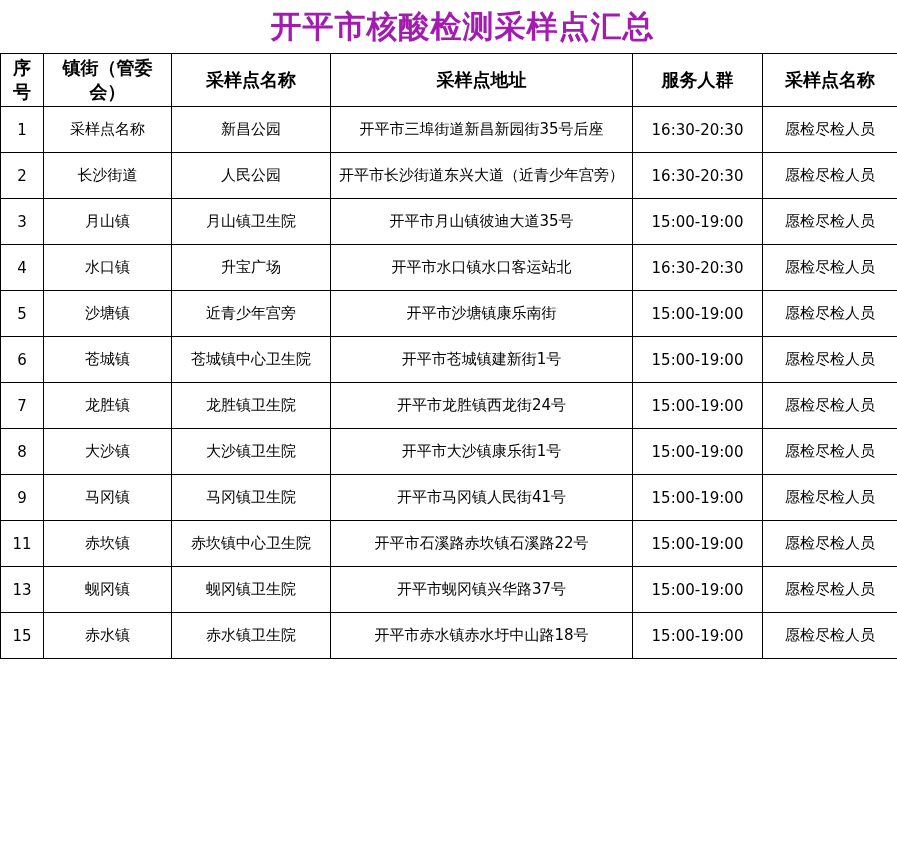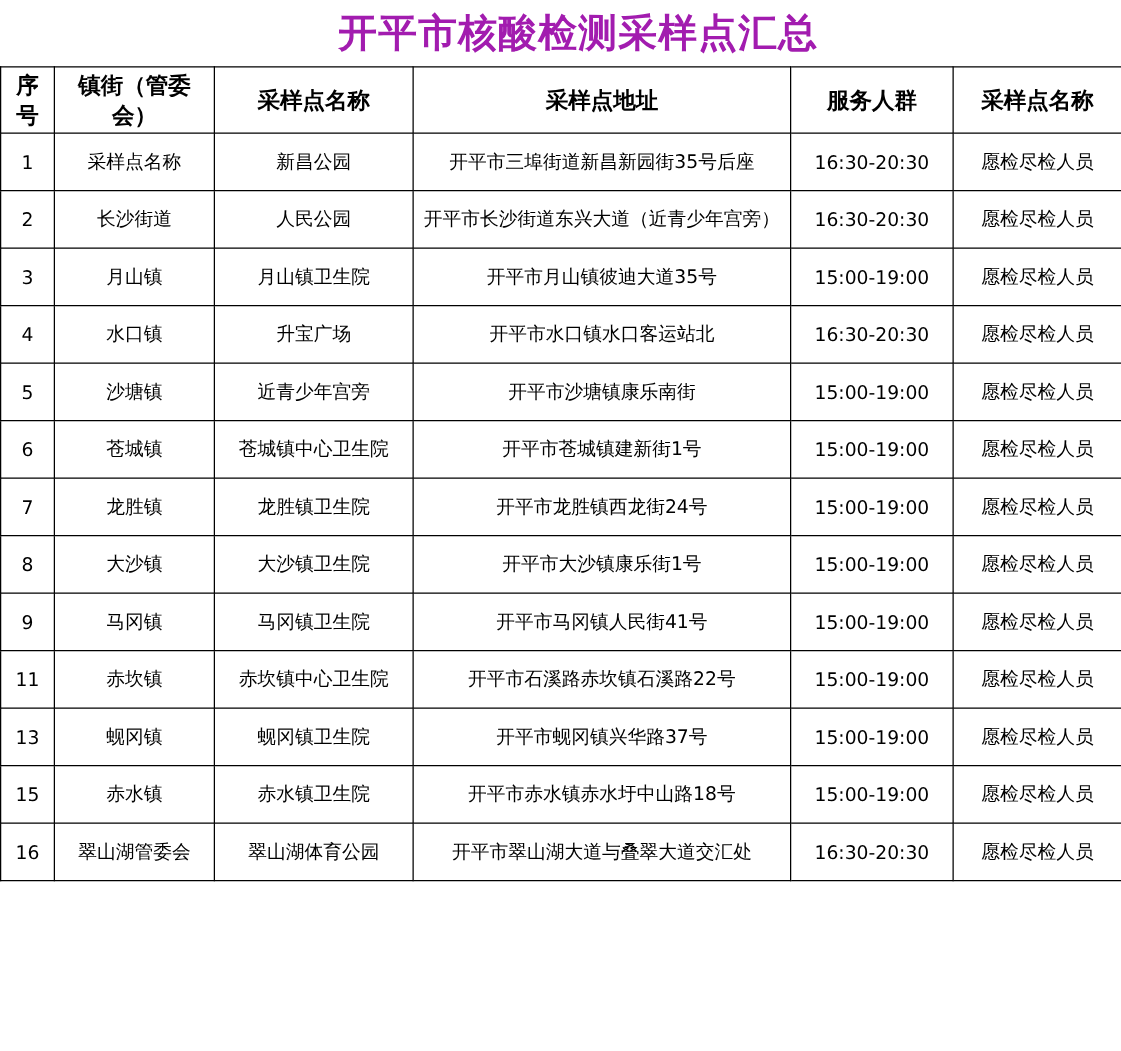"16" tr { html: <tr> <td>16</td> <td>翠山湖管委会</td> <td>翠山湖体育公园</td> <td>开平市翠山湖大道与叠翠大道交汇处</td> <td>16:30-20:30</td> <td>愿检尽检人员</td> </tr> -> none }
